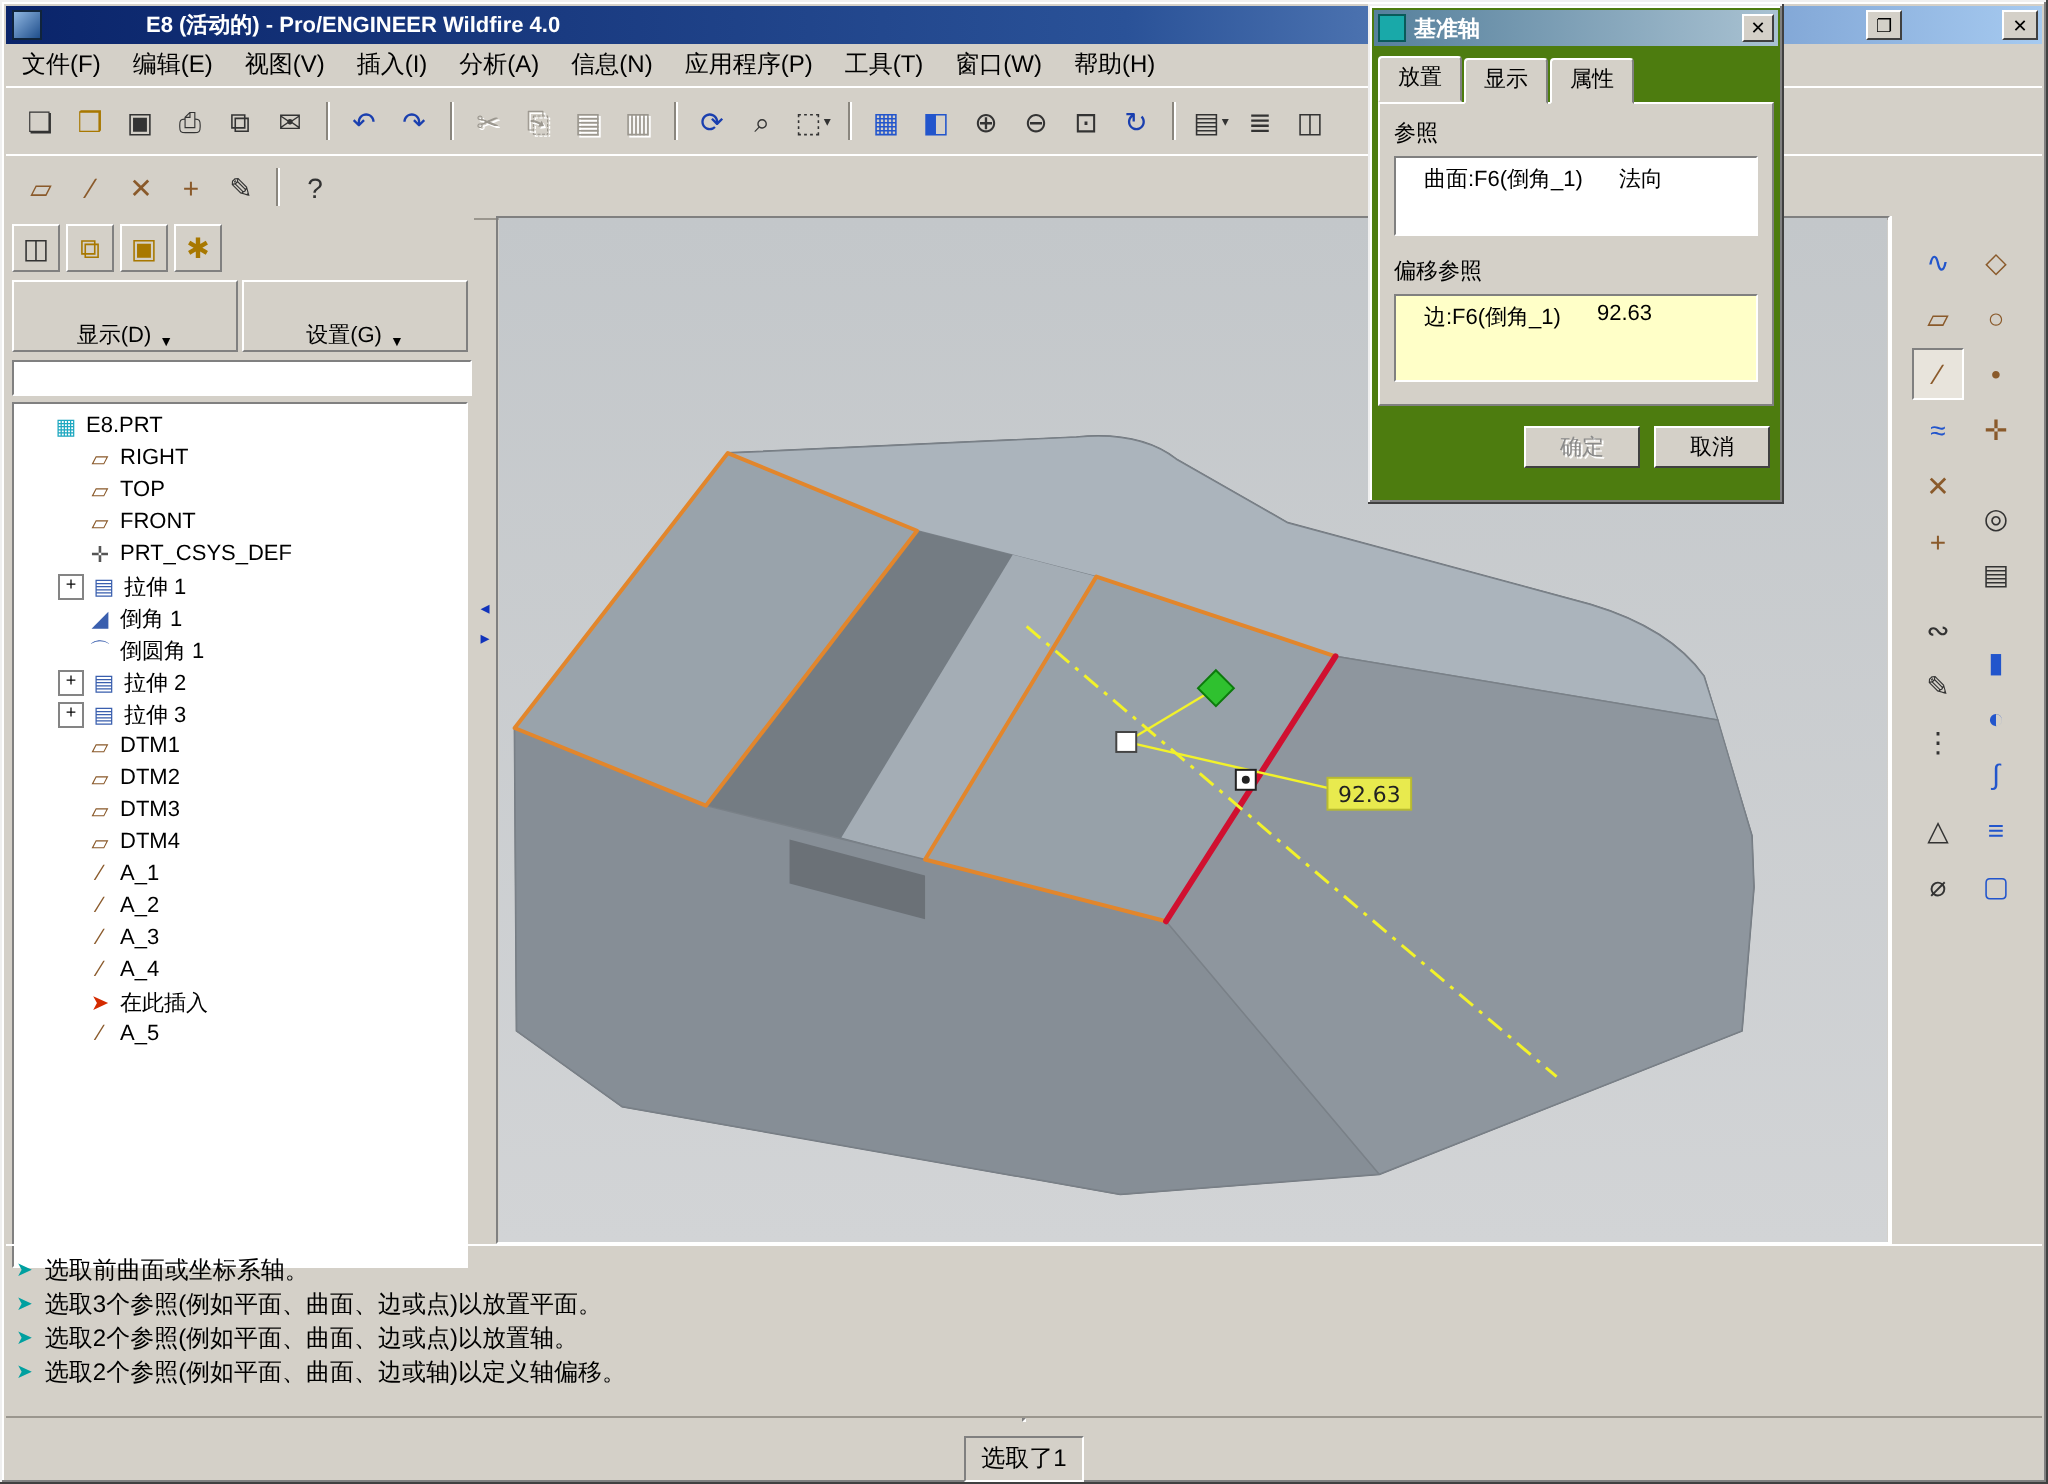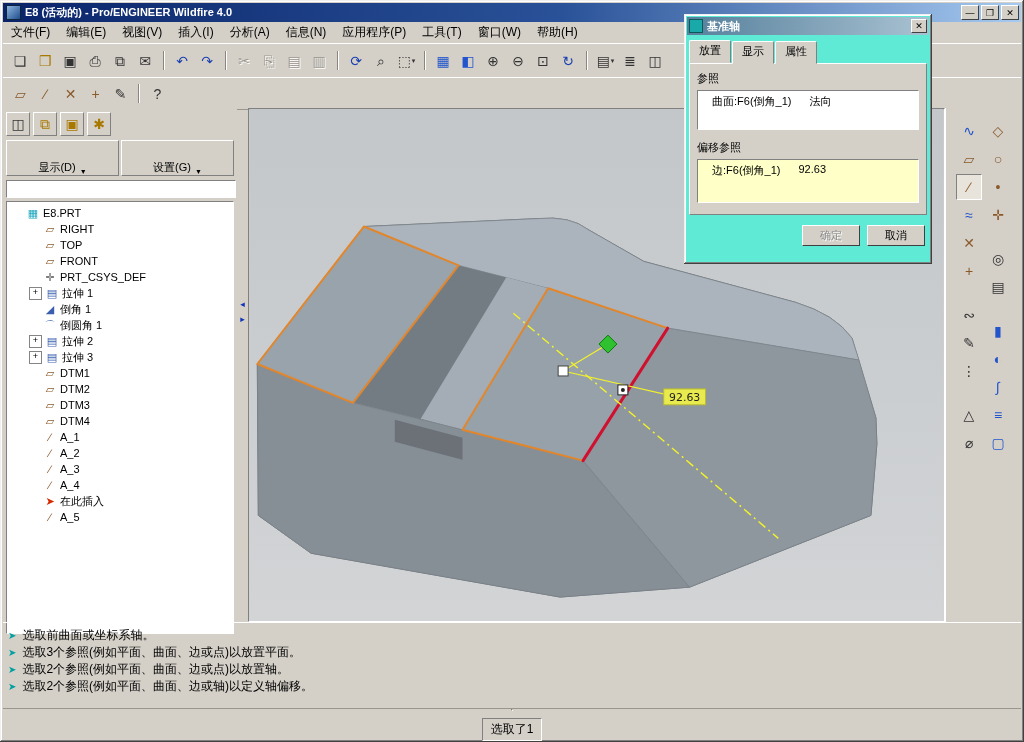"E8 (活动的) - Pro/ENGINEER Wildfire" .titlebar { gap: none -> 48px }
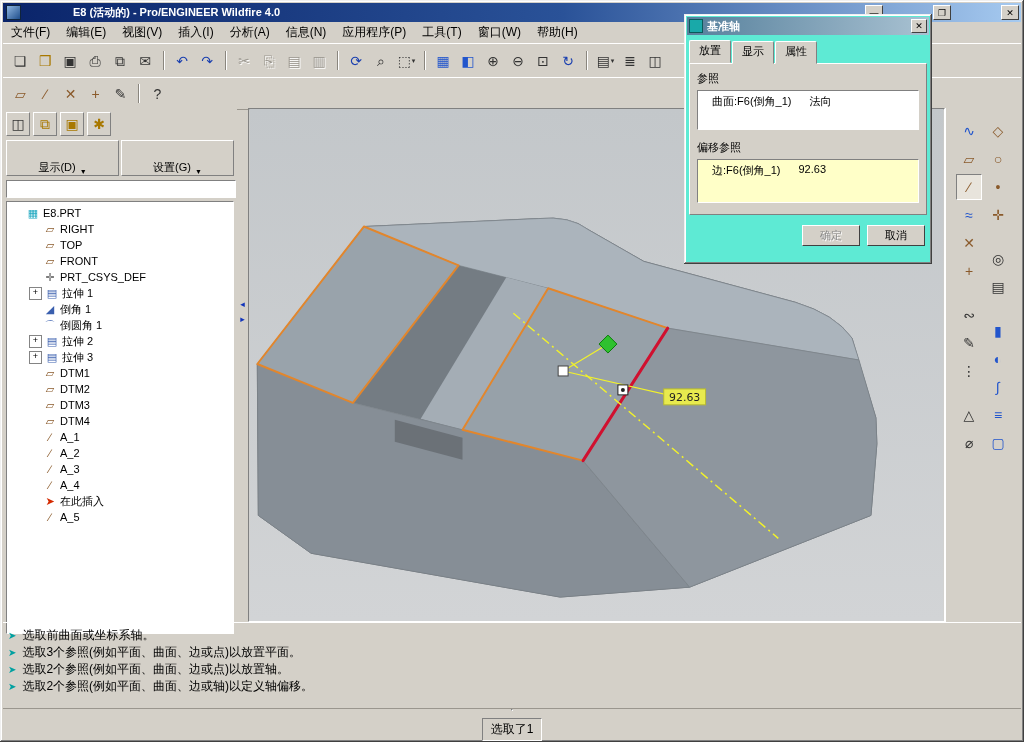"基准轴" .dialog { background: #5eead4 -> #4d7c0f; top: 14px -> 2px; width: 248px -> 208px }
